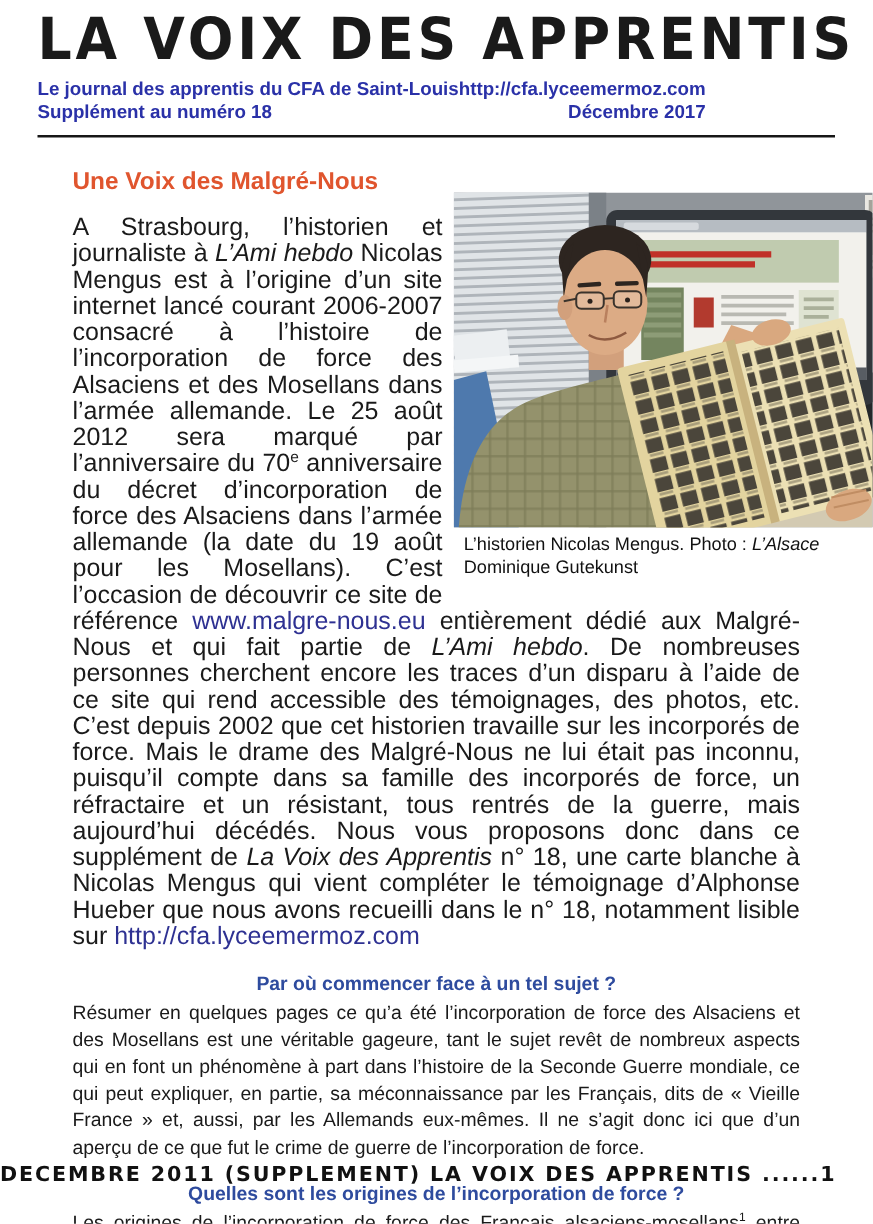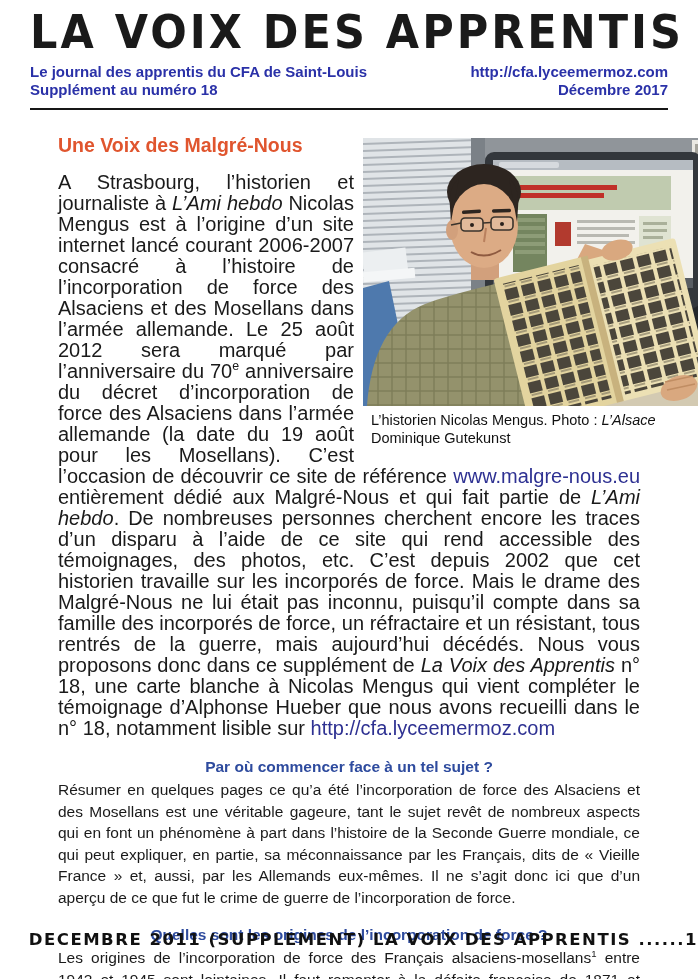"Le journal des apprentis du" .tagline-row { justify-content: space-between -> flex-start }
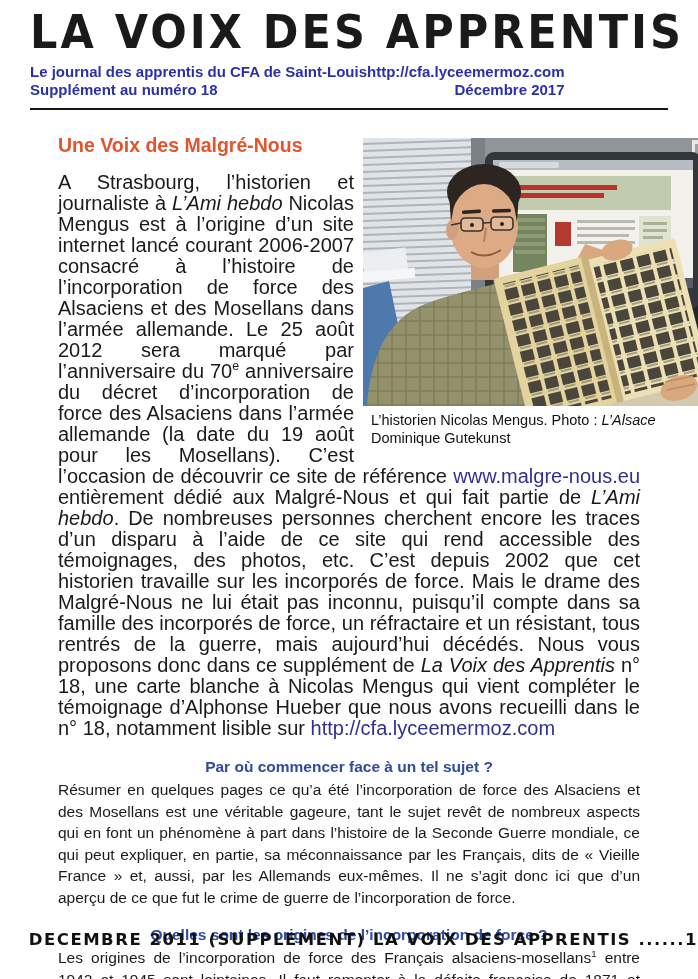"L’historien Nicolas Mengus. Photo :" .photo-figure { margin: 4px -16px 4px 9px -> 20px -16px 4px 9px }
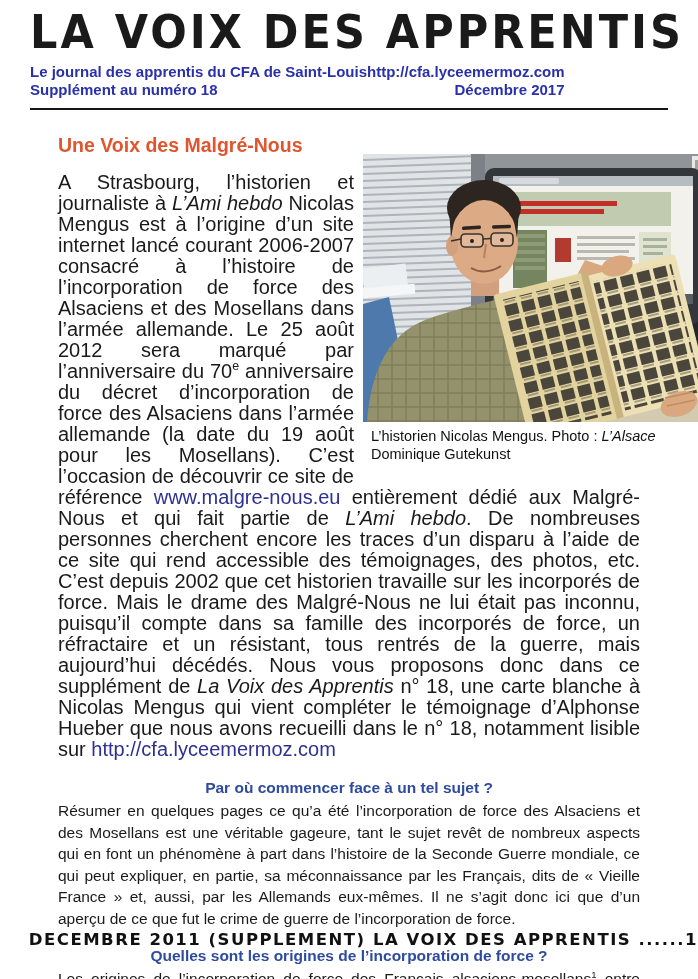"DECEMBRE 2011 (SUPPLEMENT) LA VOIX" .page-footer { text-align: right -> left }
